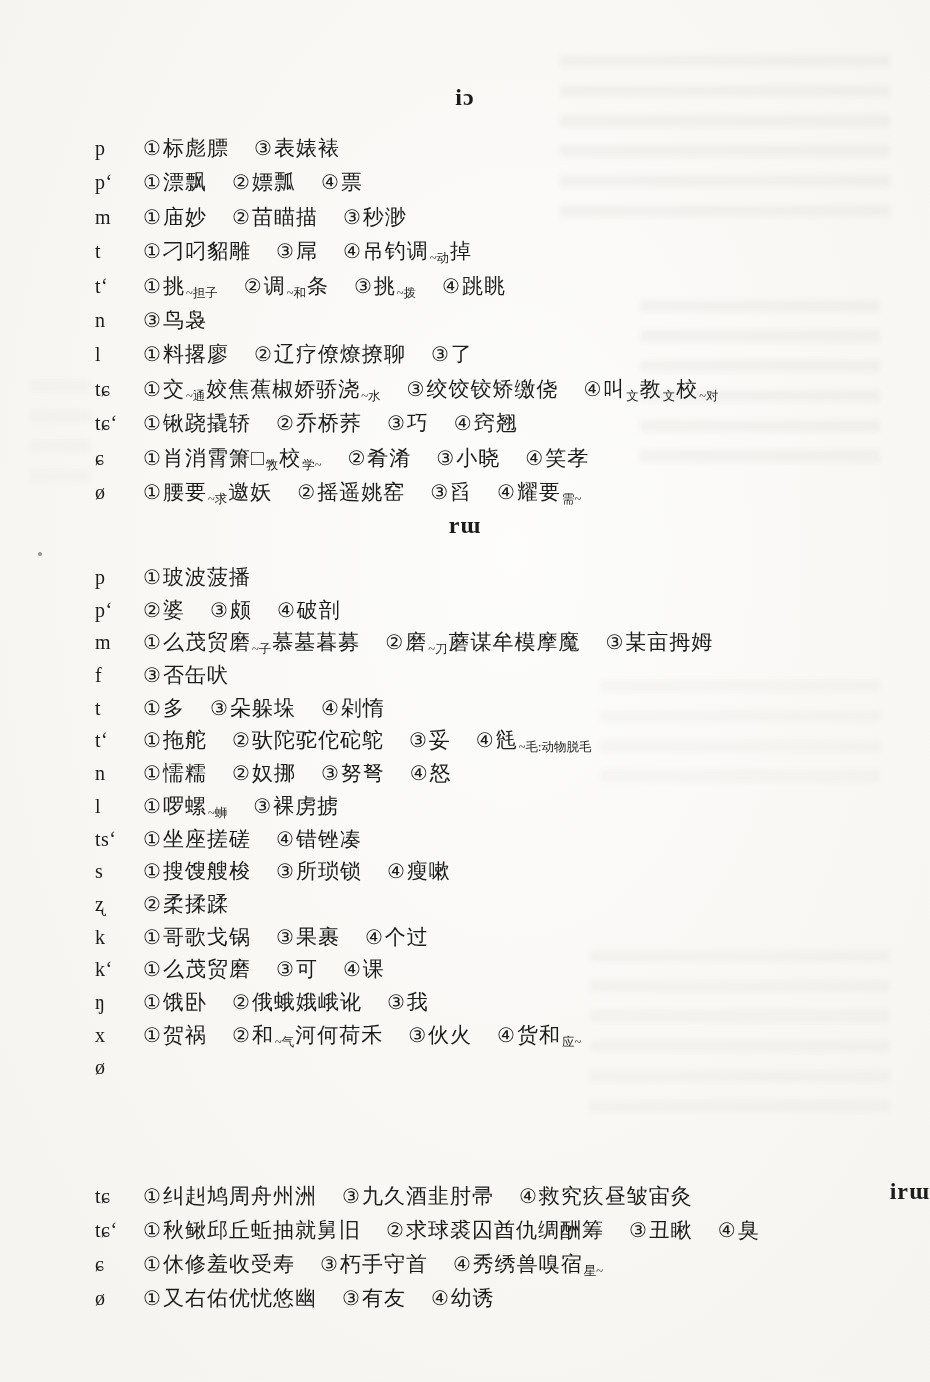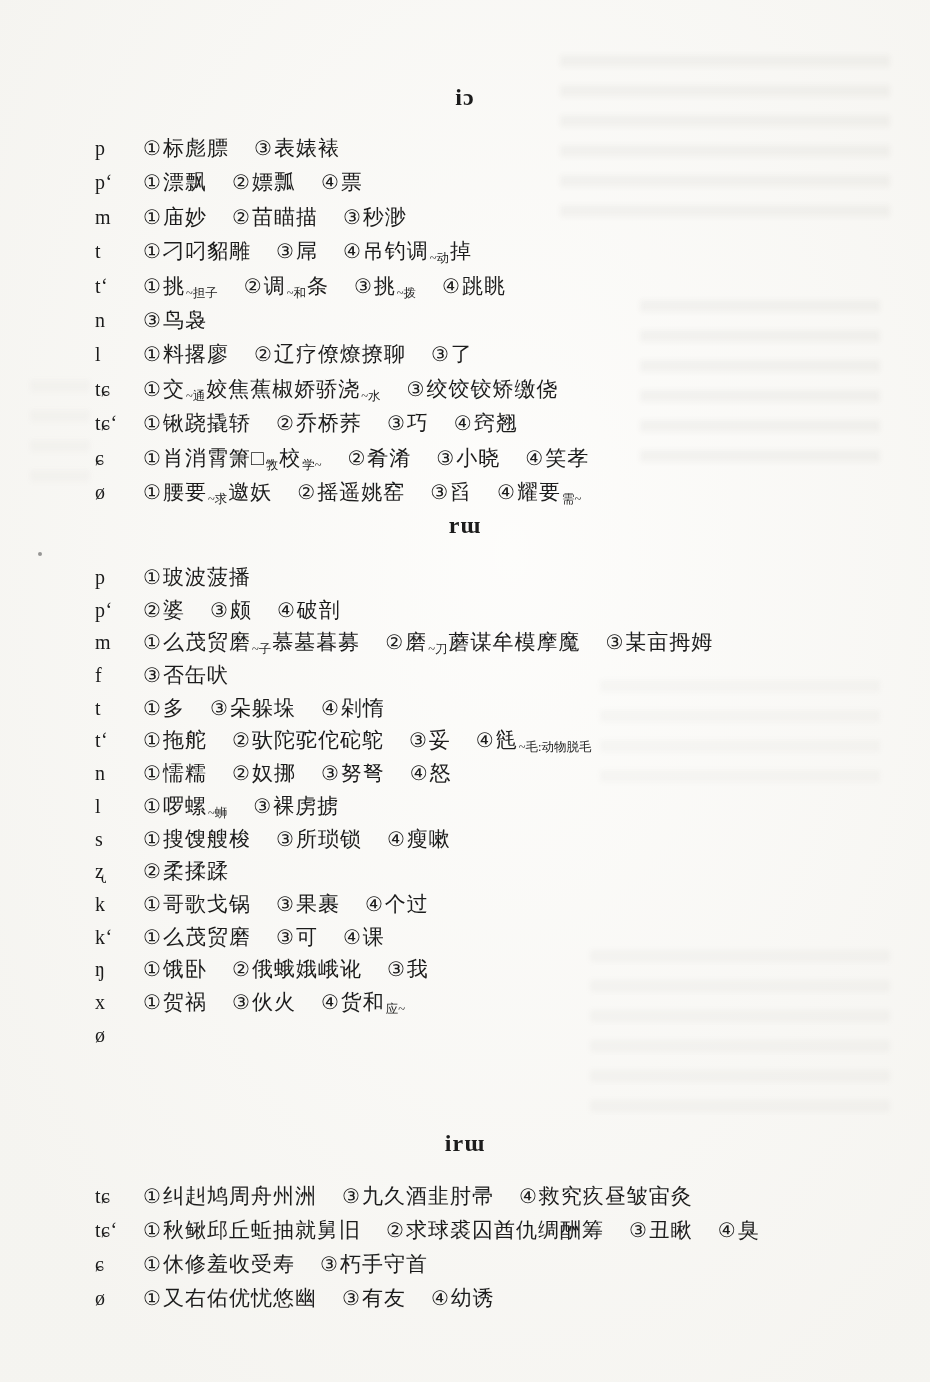"④叫文教文校~对" span.group { html: none -> <span><span>④</span><span><span>叫</span><span>文</span><span>教</span><span>文</span><span>校</span><span>~对</span></span></span> }
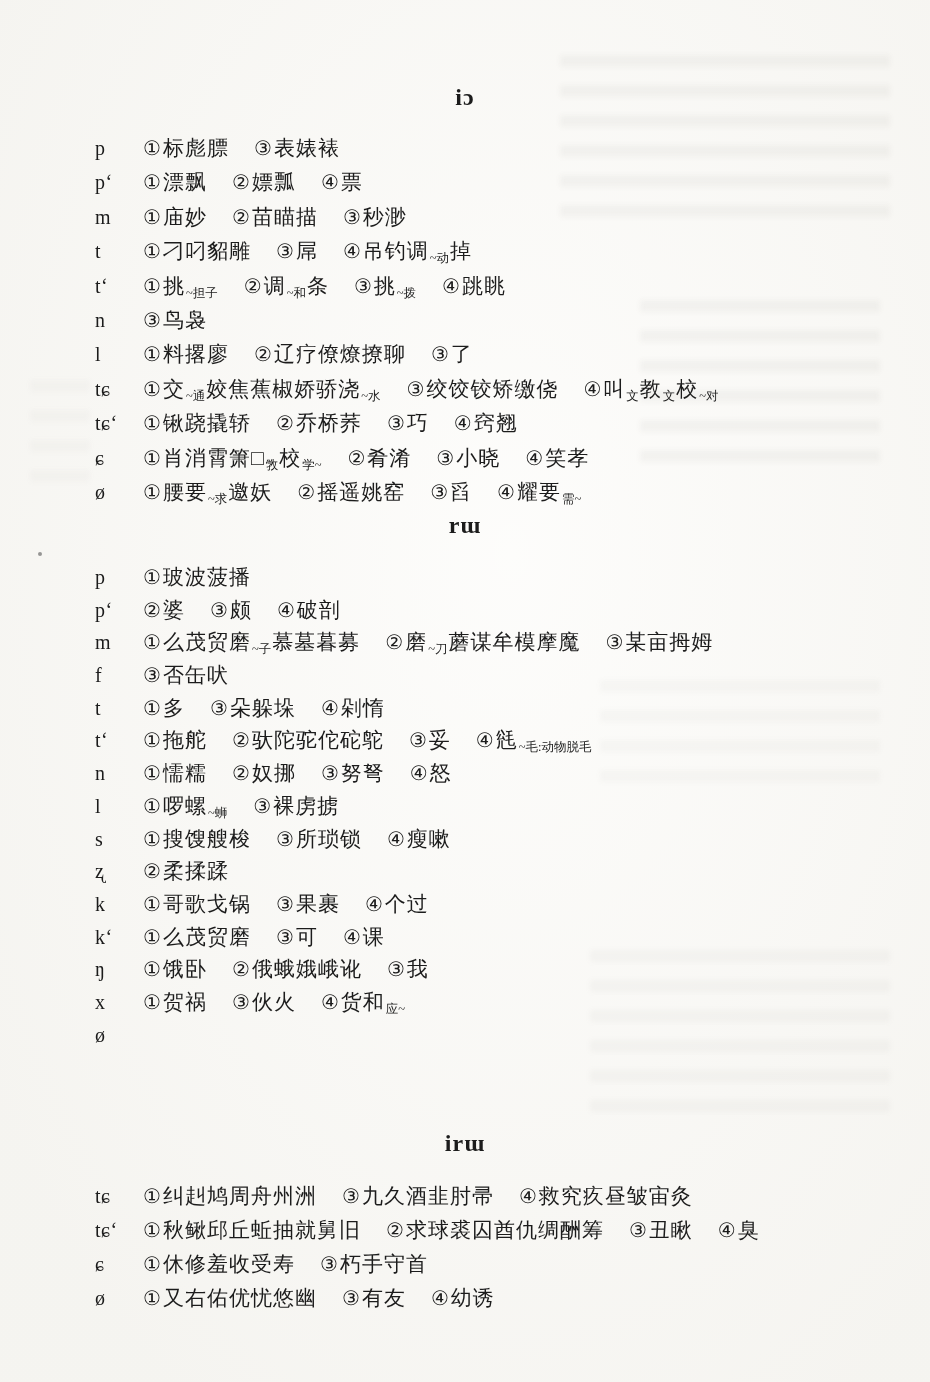"ts‘" div.row { html: none -> <div> <span>ts‘</span> <span><span>①</span><span><span>坐座搓磋</span></span></span> <span><span>④</span><span><span>错锉凑</span></span></span> </div> }
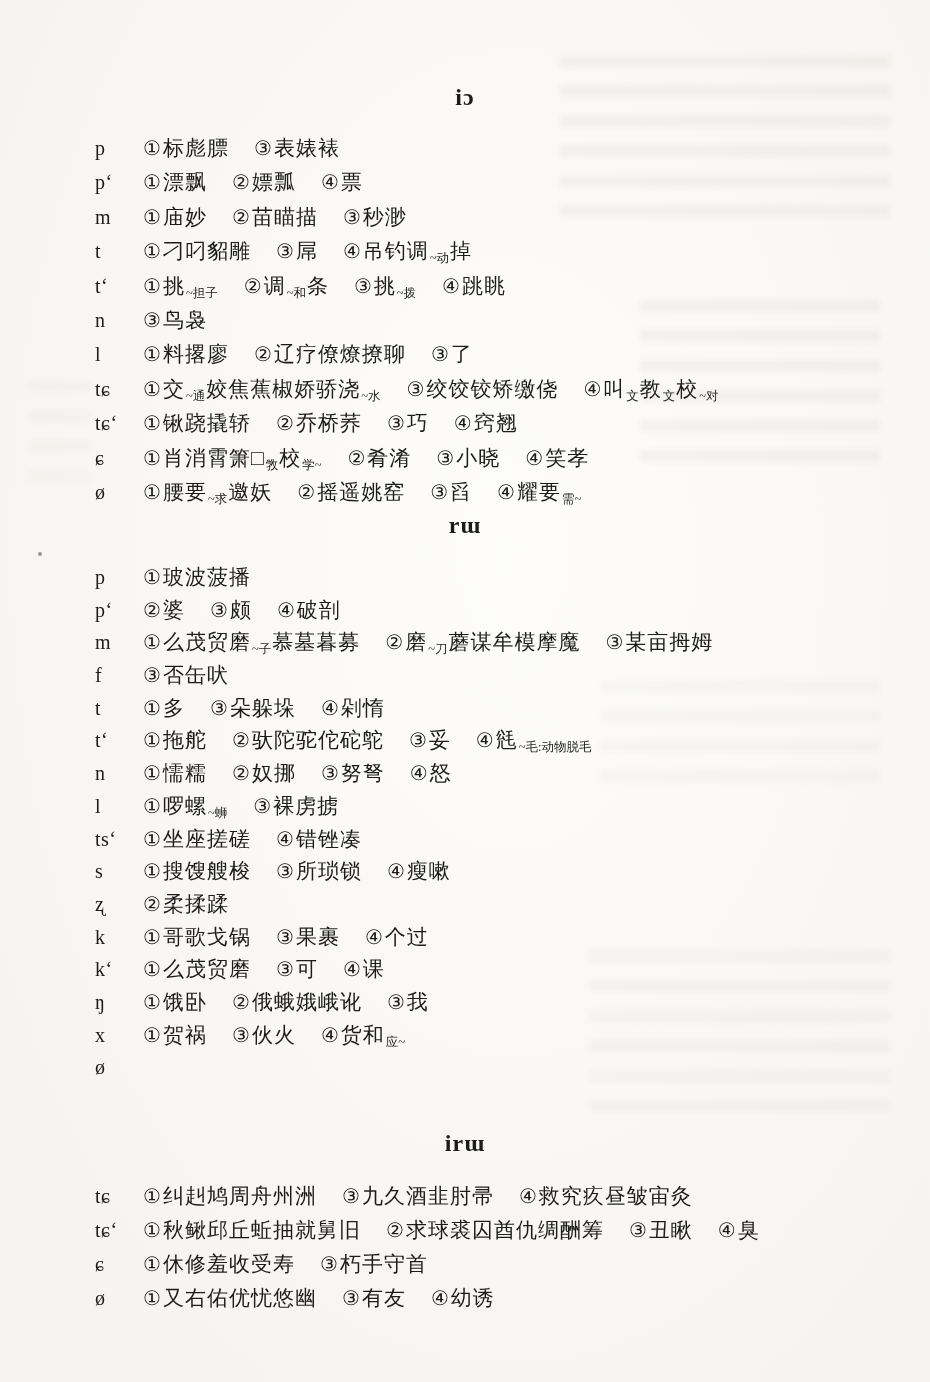"②和~气河何荷禾" span.group { html: none -> <span><span>②</span><span><span>和</span><span>~气</span><span>河何荷禾</span></span></span> }
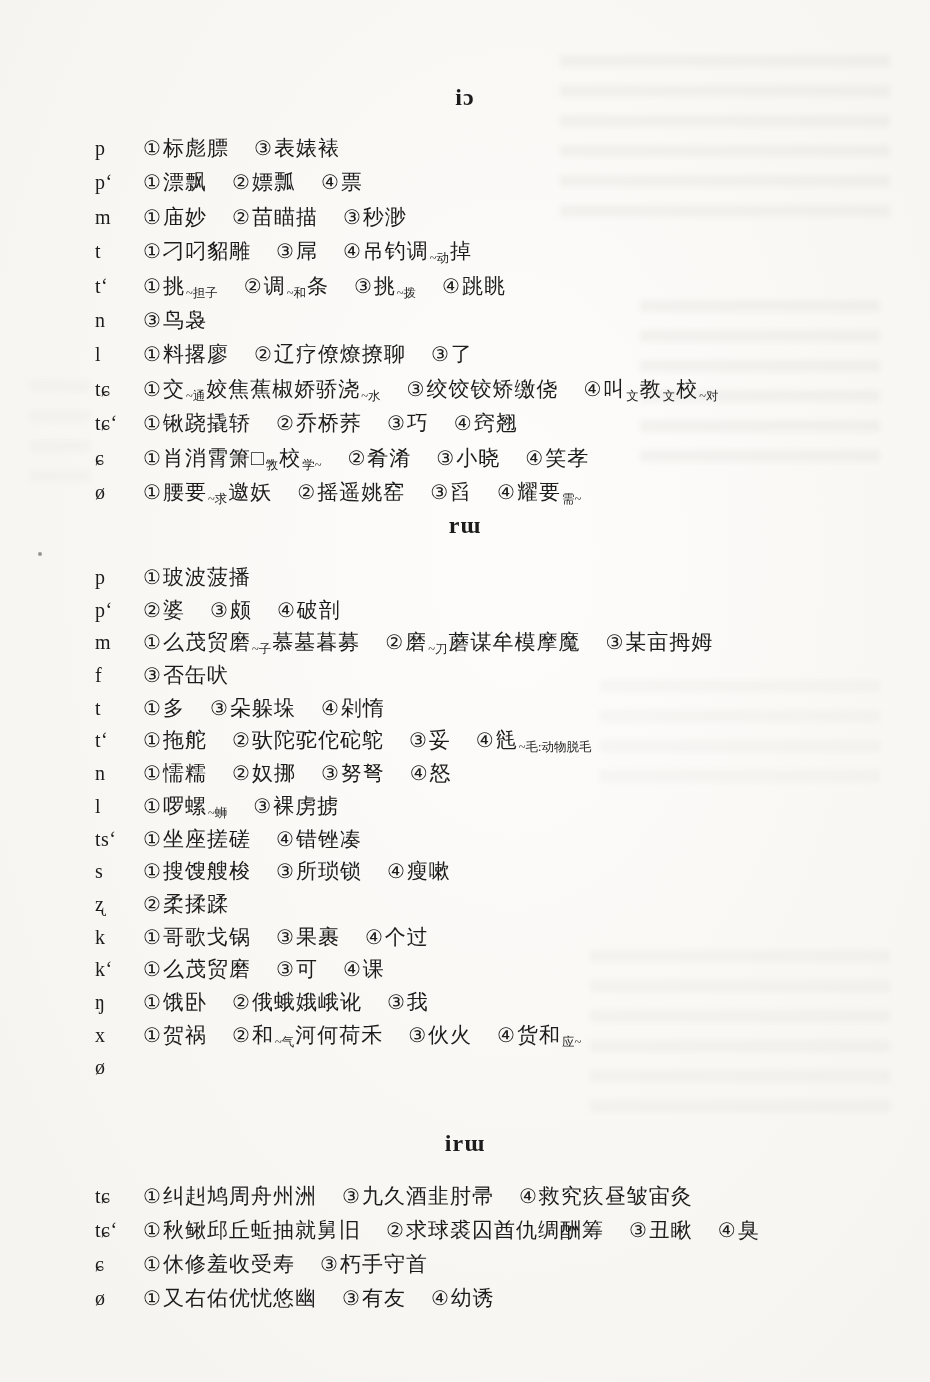"irɯ" div.section-header { text-align: none -> right; top: 1130px -> 1178px }
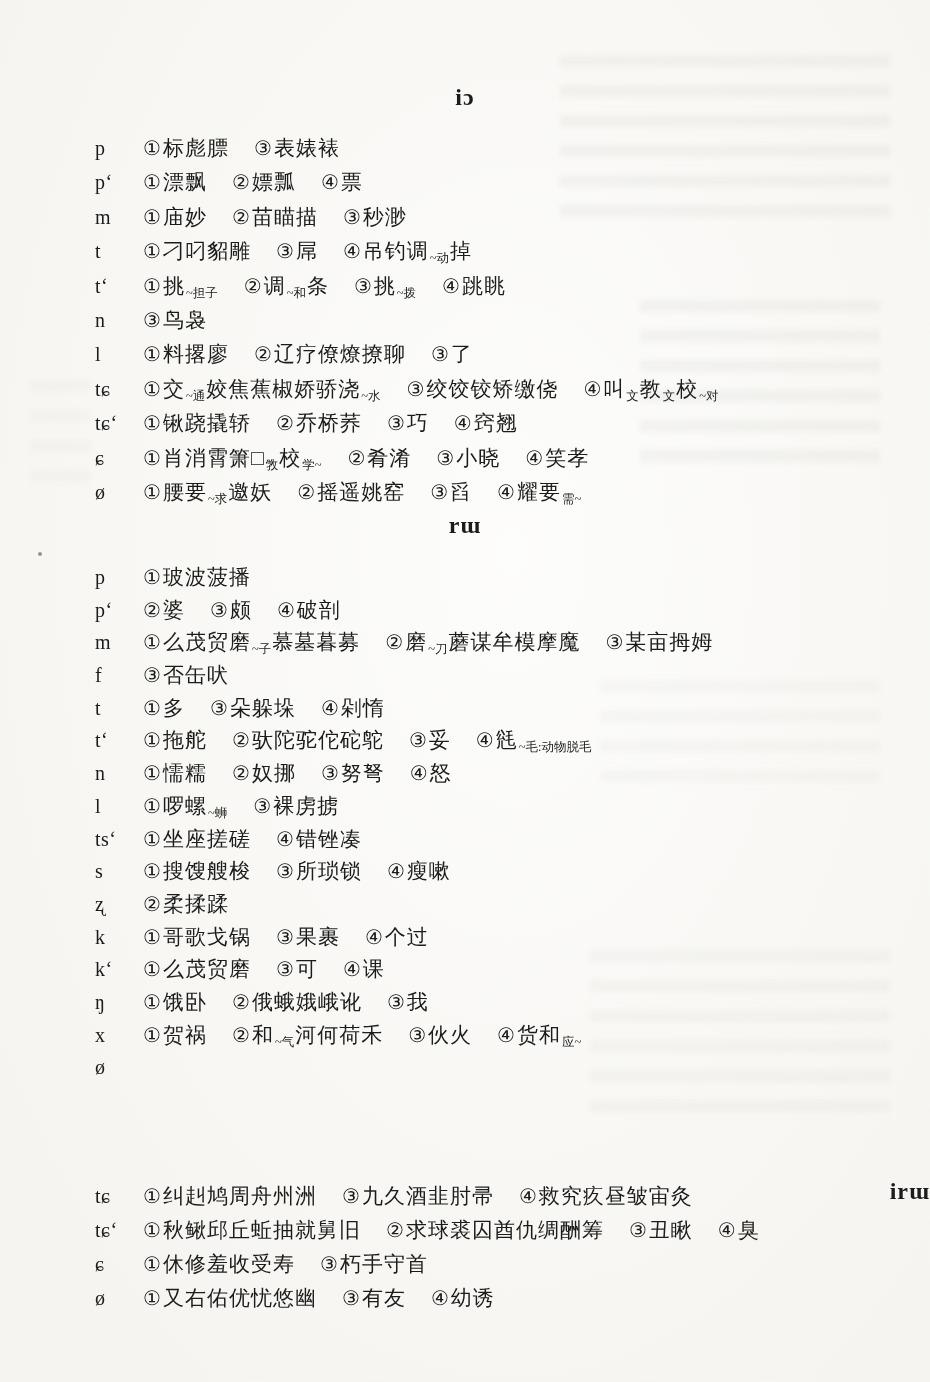"④秀绣兽嗅宿星~" span.group { html: none -> <span><span>④</span><span><span>秀绣兽嗅宿</span><span>星~</span></span></span> }
